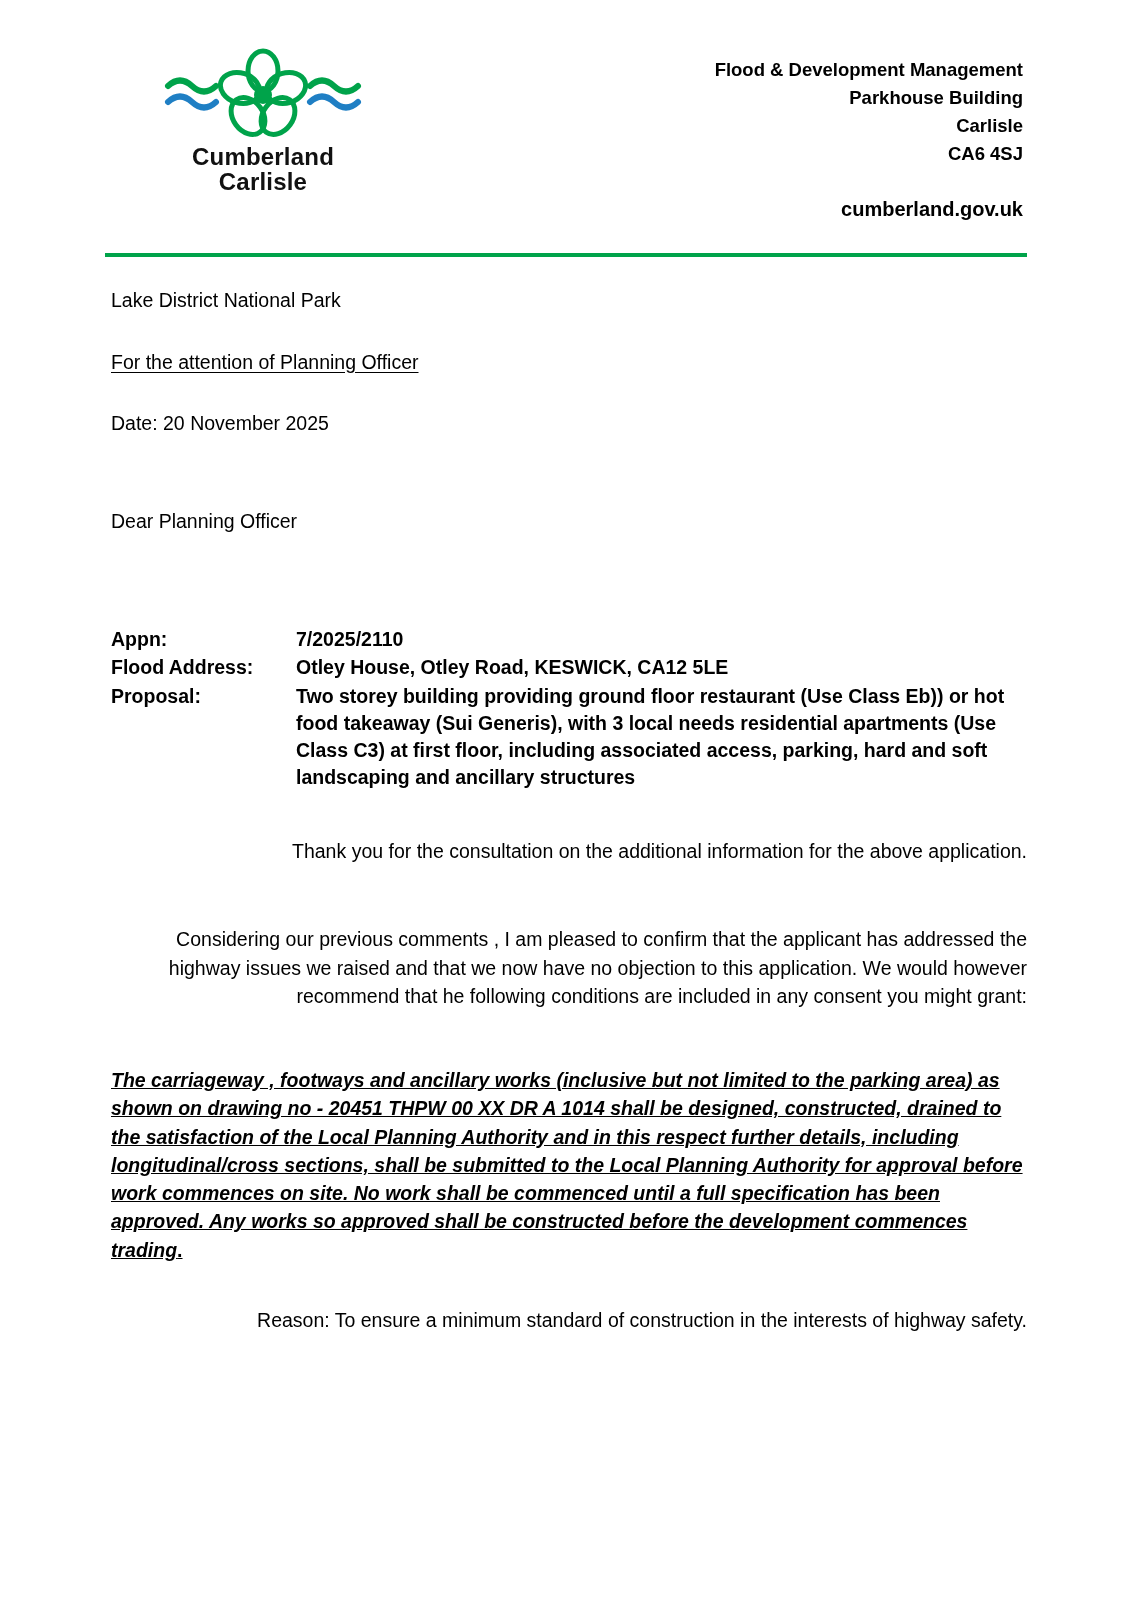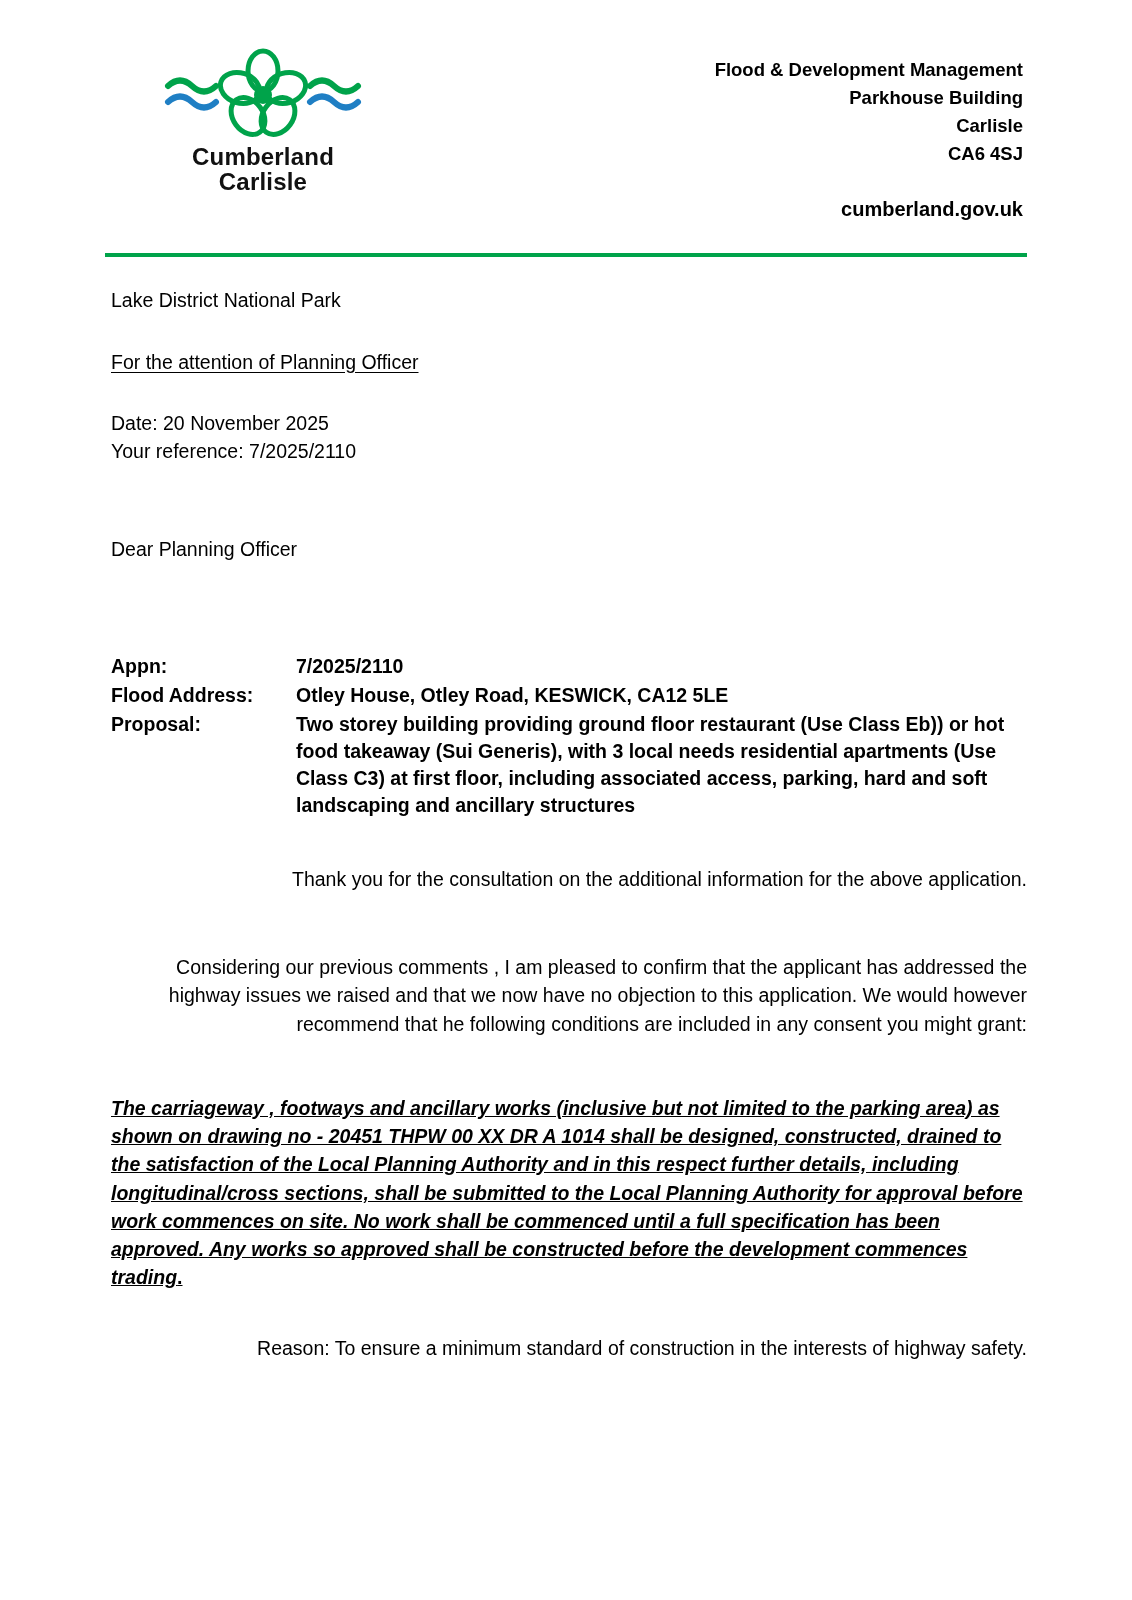"Your reference: 7/2025/2110" div.p { html: <div>Your reference: 7/2025/2110</div> -> none }
